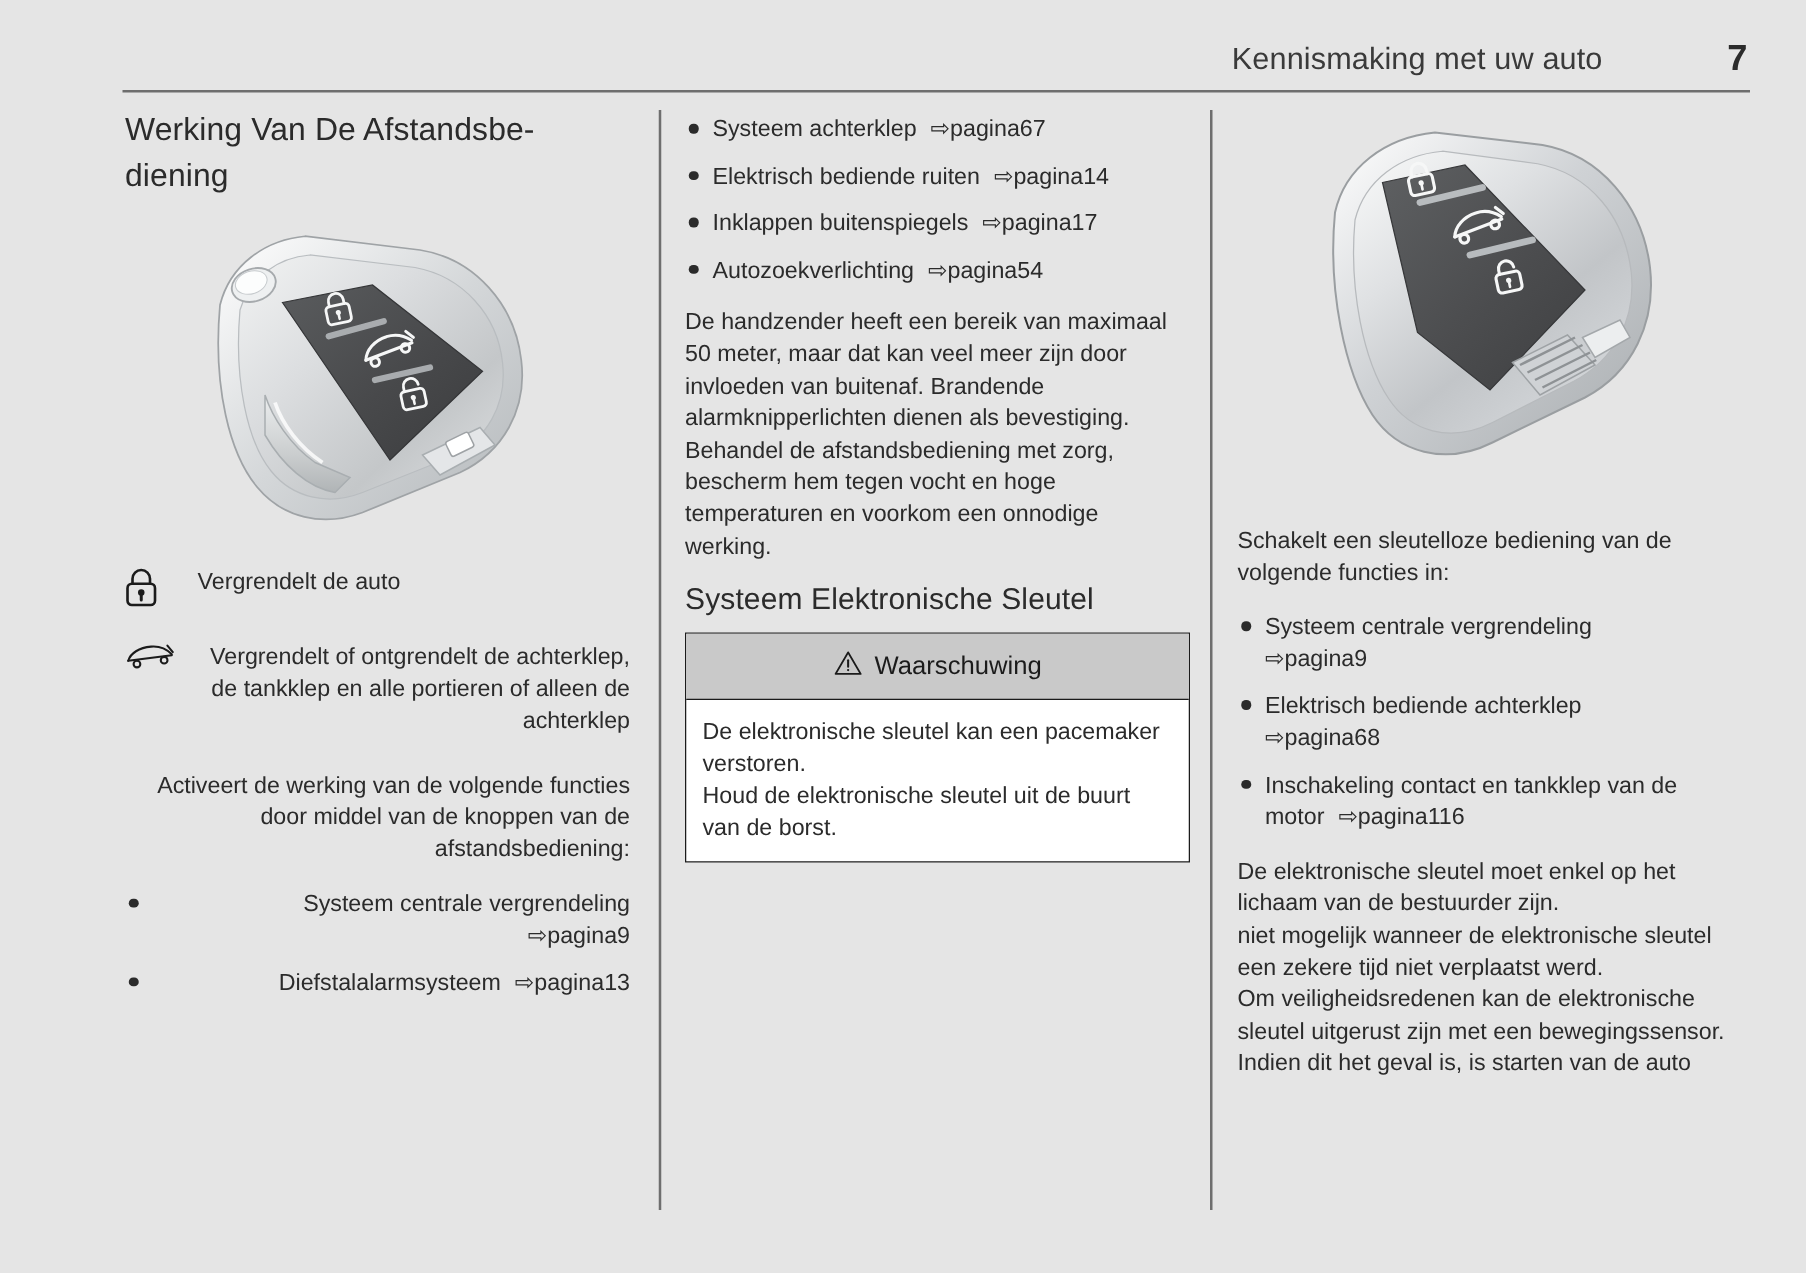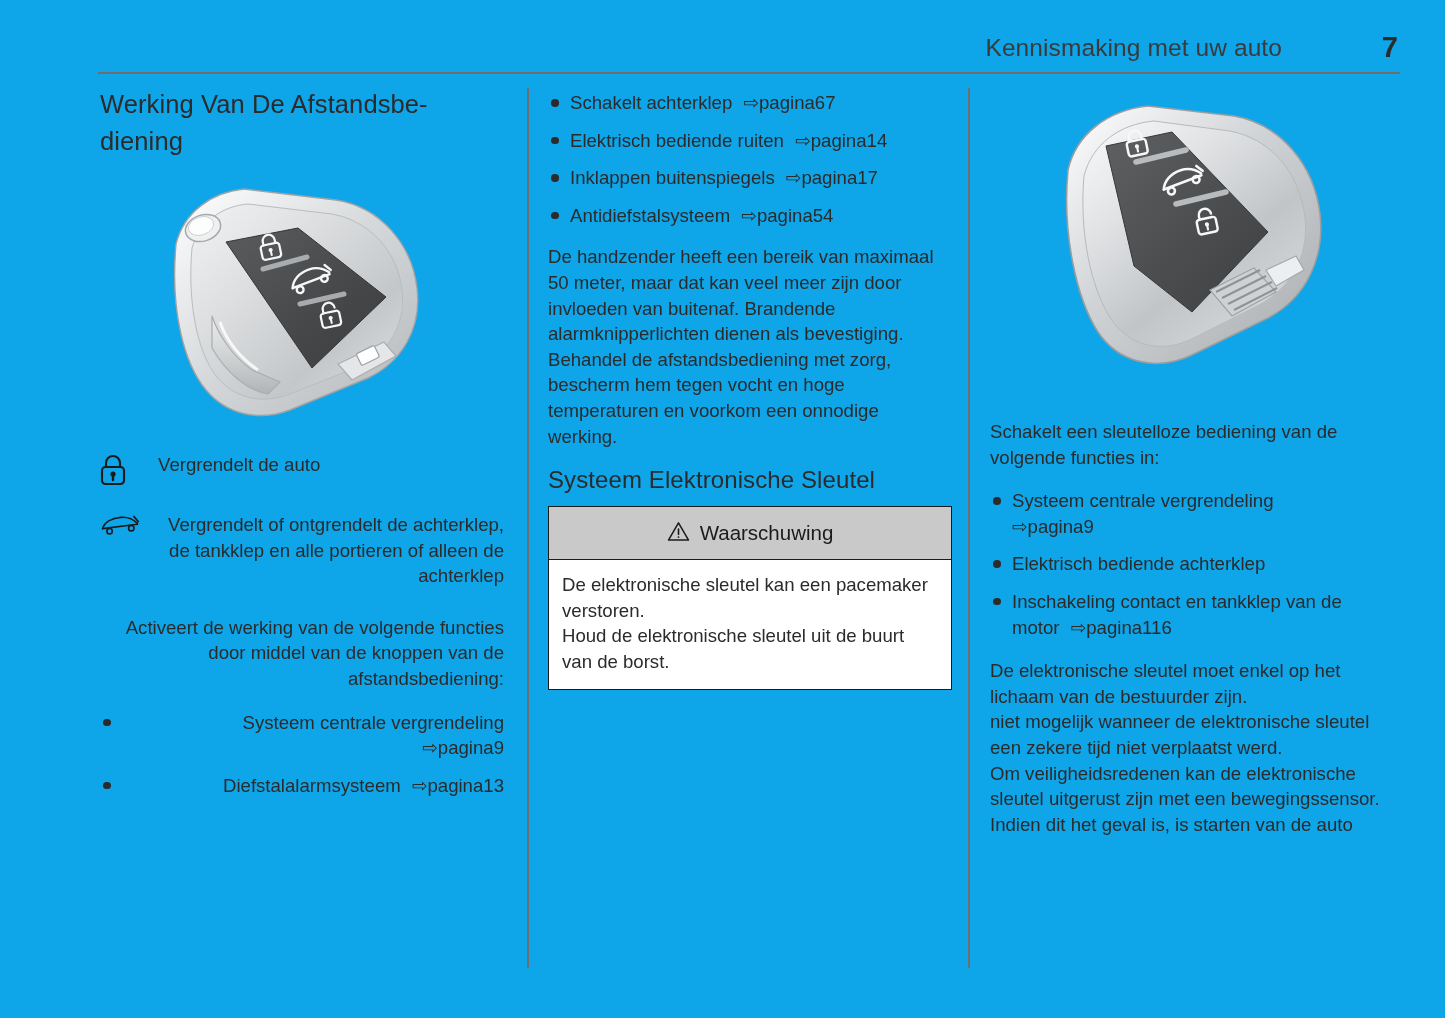"Kennismaking met uw auto" #page { background: #0ea5e9 -> #e5e5e5 }
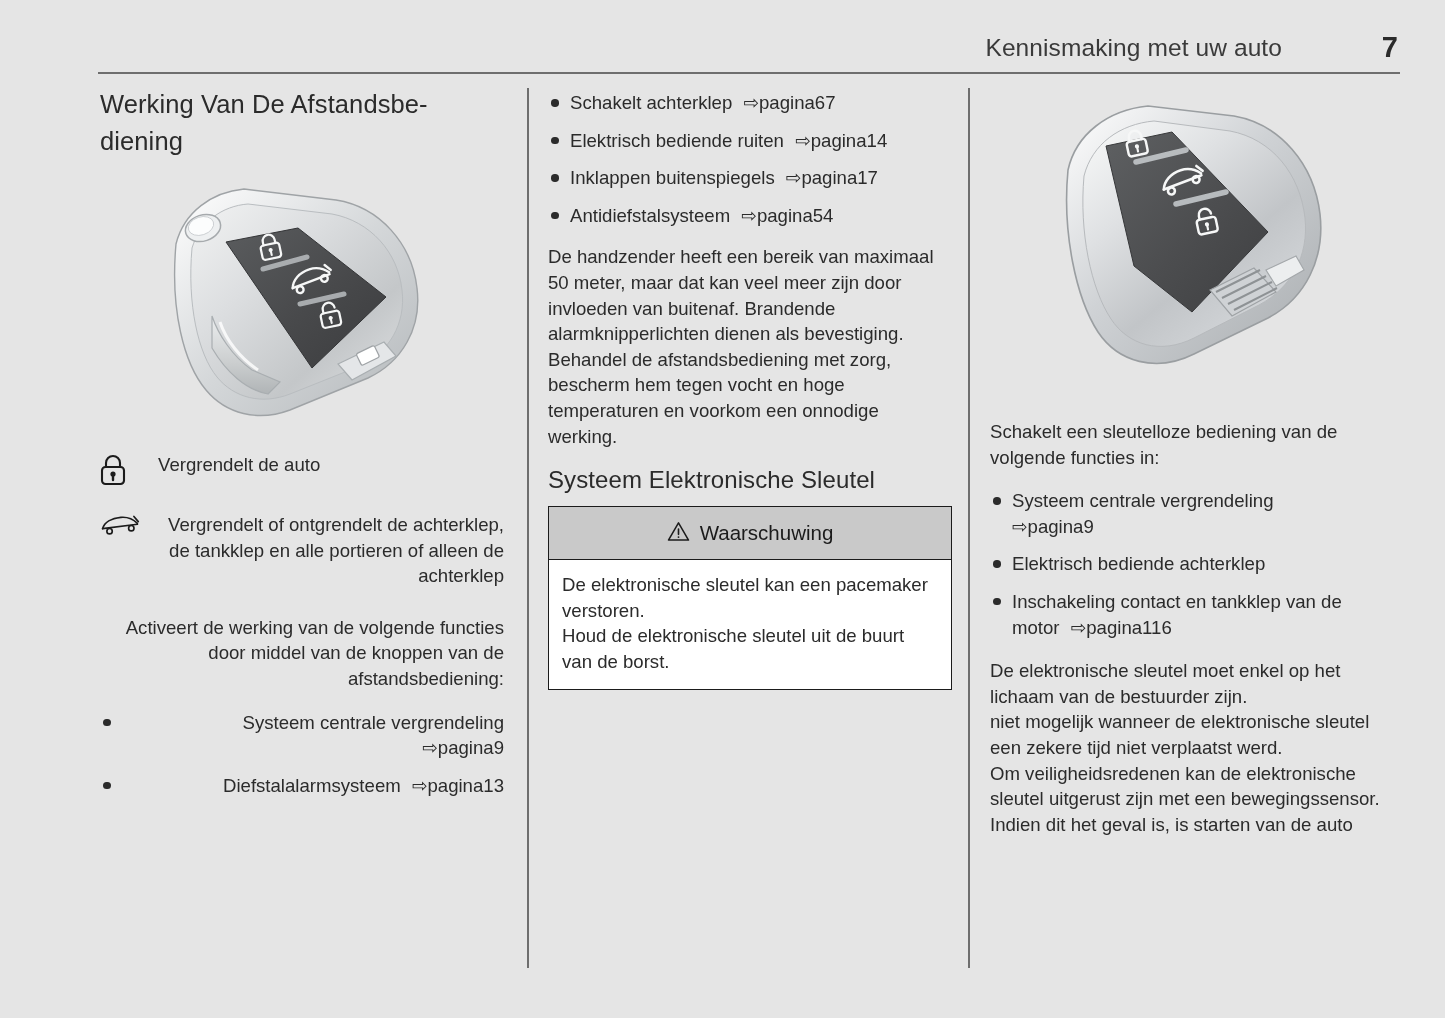"Schakelt achterklep" span { text: Schakelt -> Systeem }
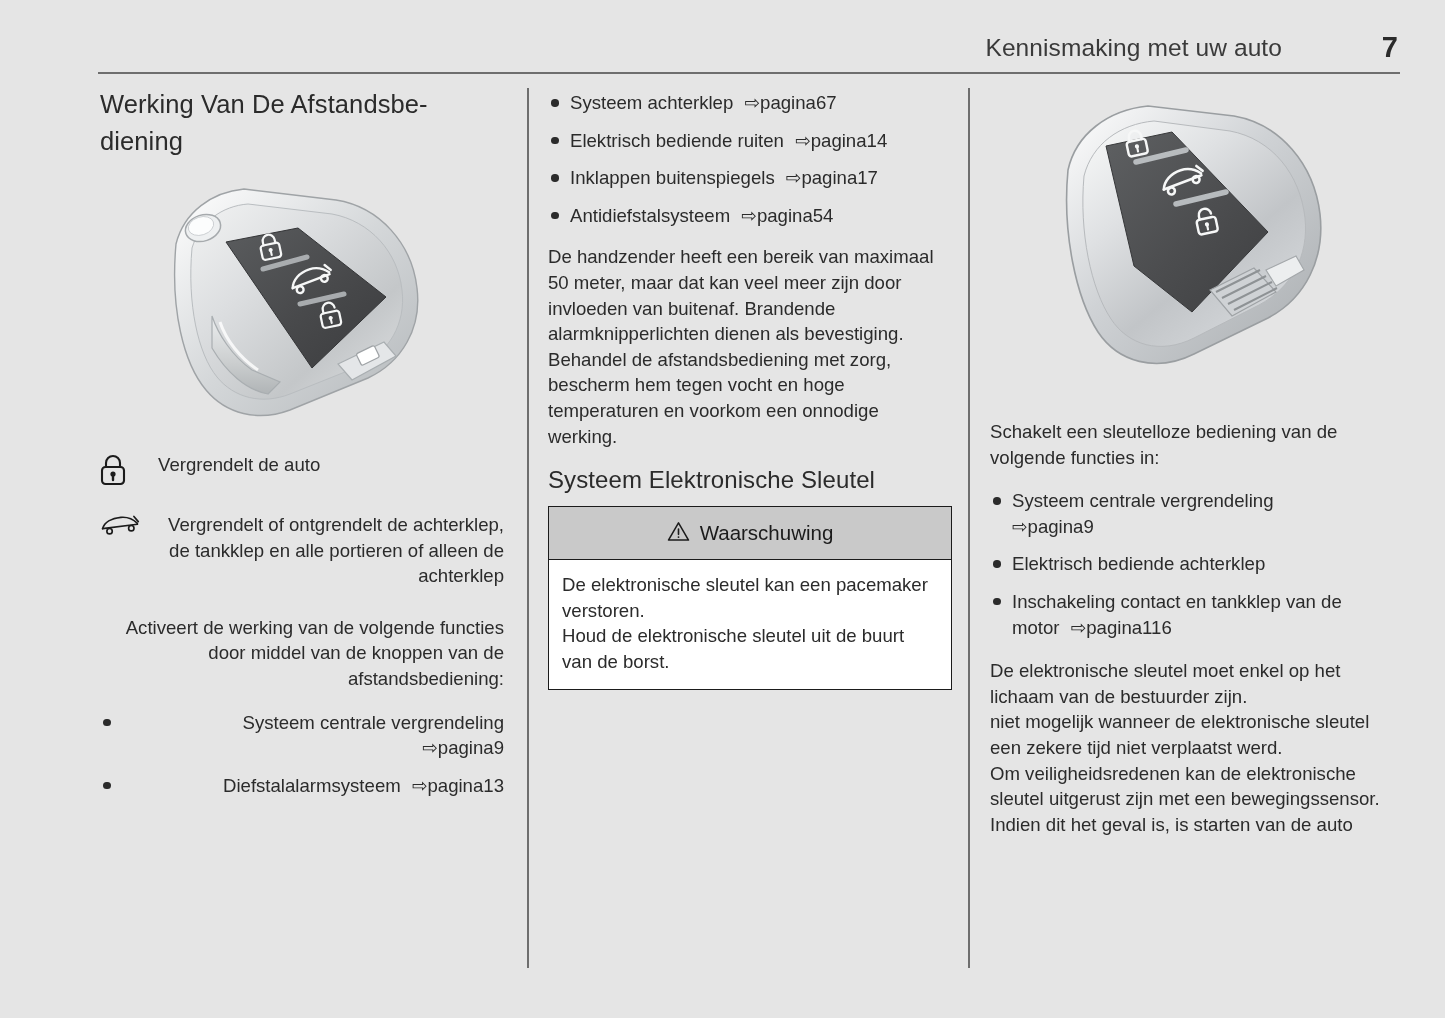"Antidiefstalsysteem" span { text: Antidiefstalsysteem -> Autozoekverlichting }
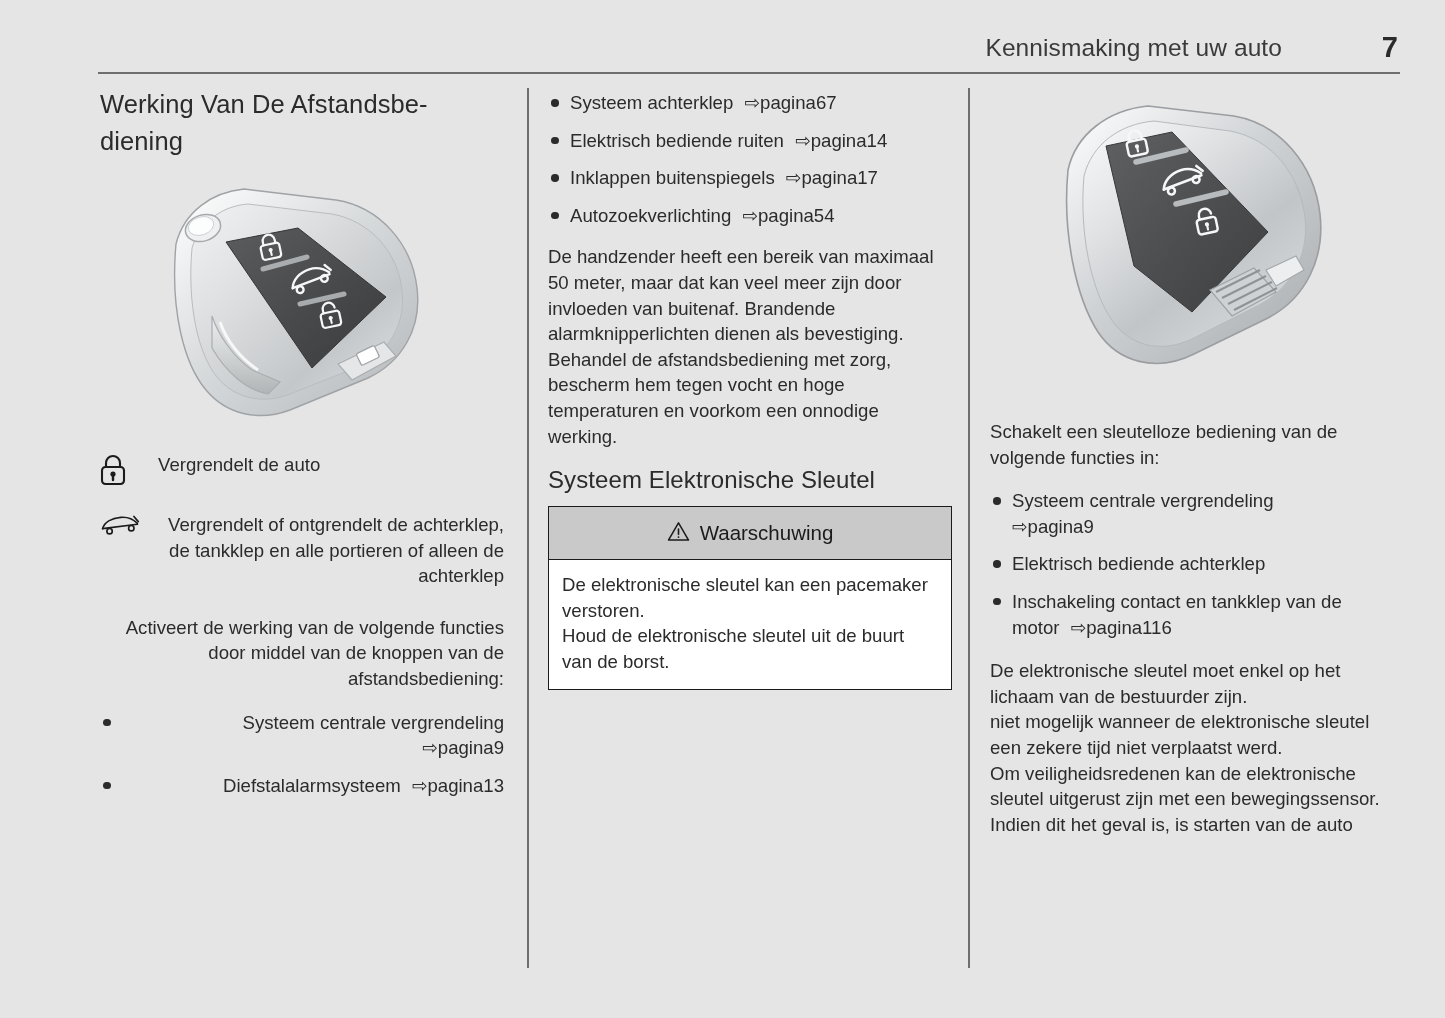"⇨pagina68" span.wrap-indent { html: none -> <span>⇨pagina68</span> }
